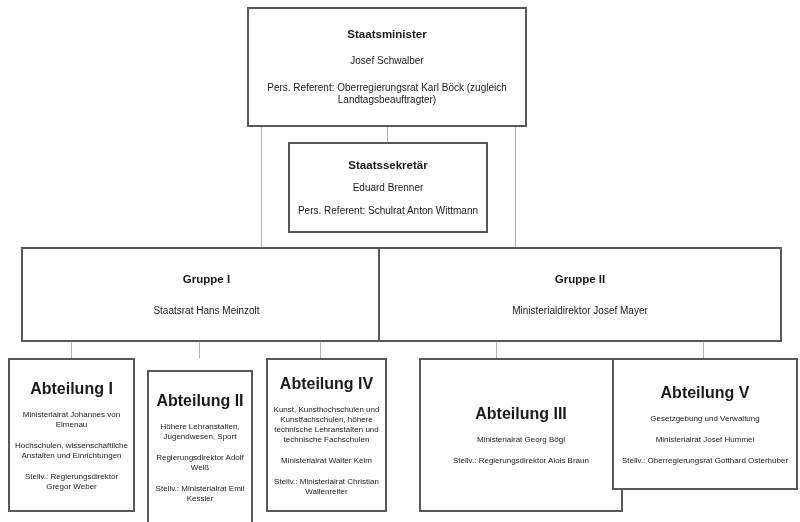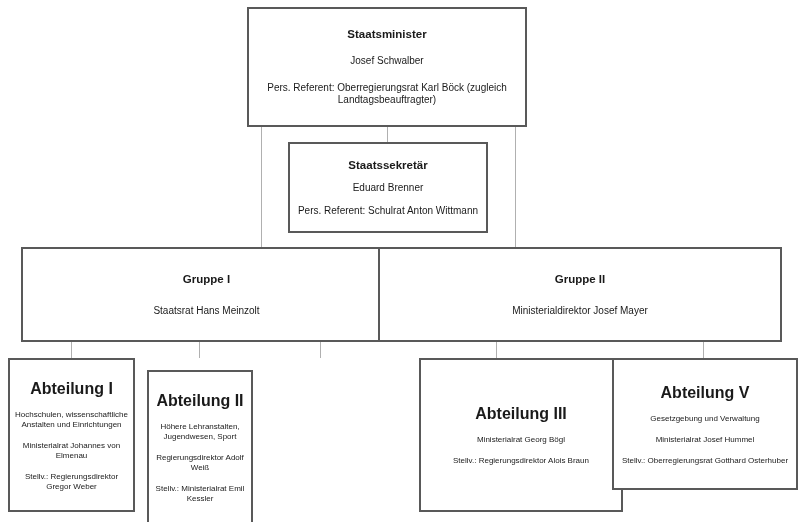"Abteilung IV" div.box { html: none -> <div> <div>Abteilung IV</div> <div>Kunst, Kunsthochschulen und Kunstfachschulen, höhere technische Lehranstalten und technische Fachschulen</div> <div>Ministerialrat Walter Keim</div> <div>Stellv.: Ministerialrat Christian Wallenreiter</div> </div> }
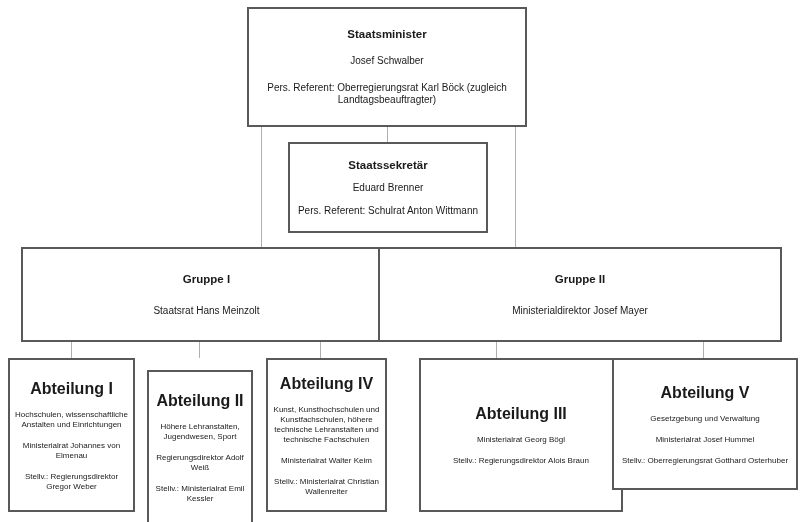"Hochschulen, wissenschaftliche" div.line { order: before "Ministerialrat Johannes von" -> after "Ministerialrat Johannes von" }
